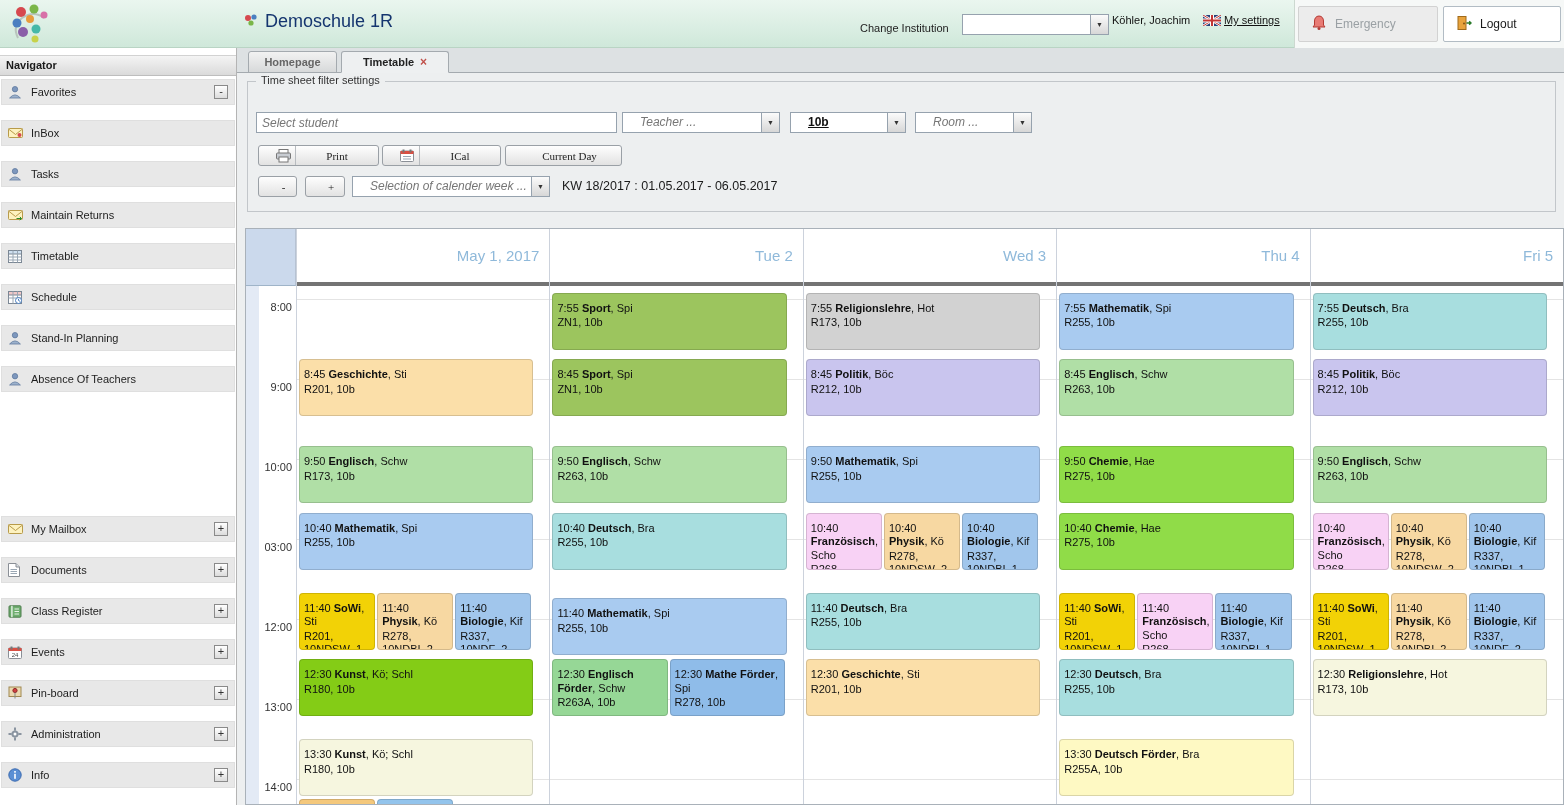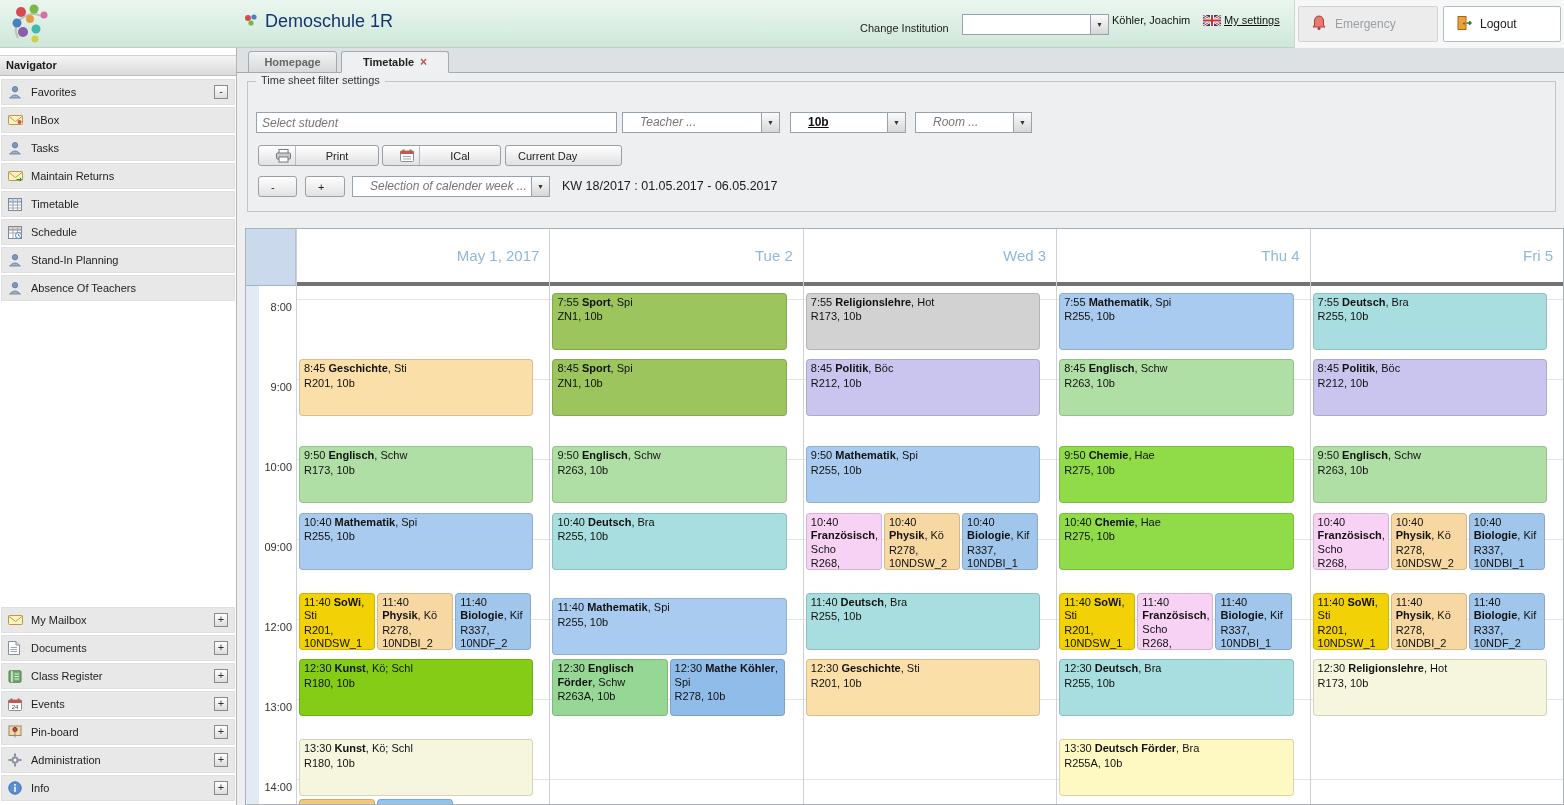"Favorites" .nav-item { margin: 0 1px 2px 1px -> 0 1px 15px 1px }
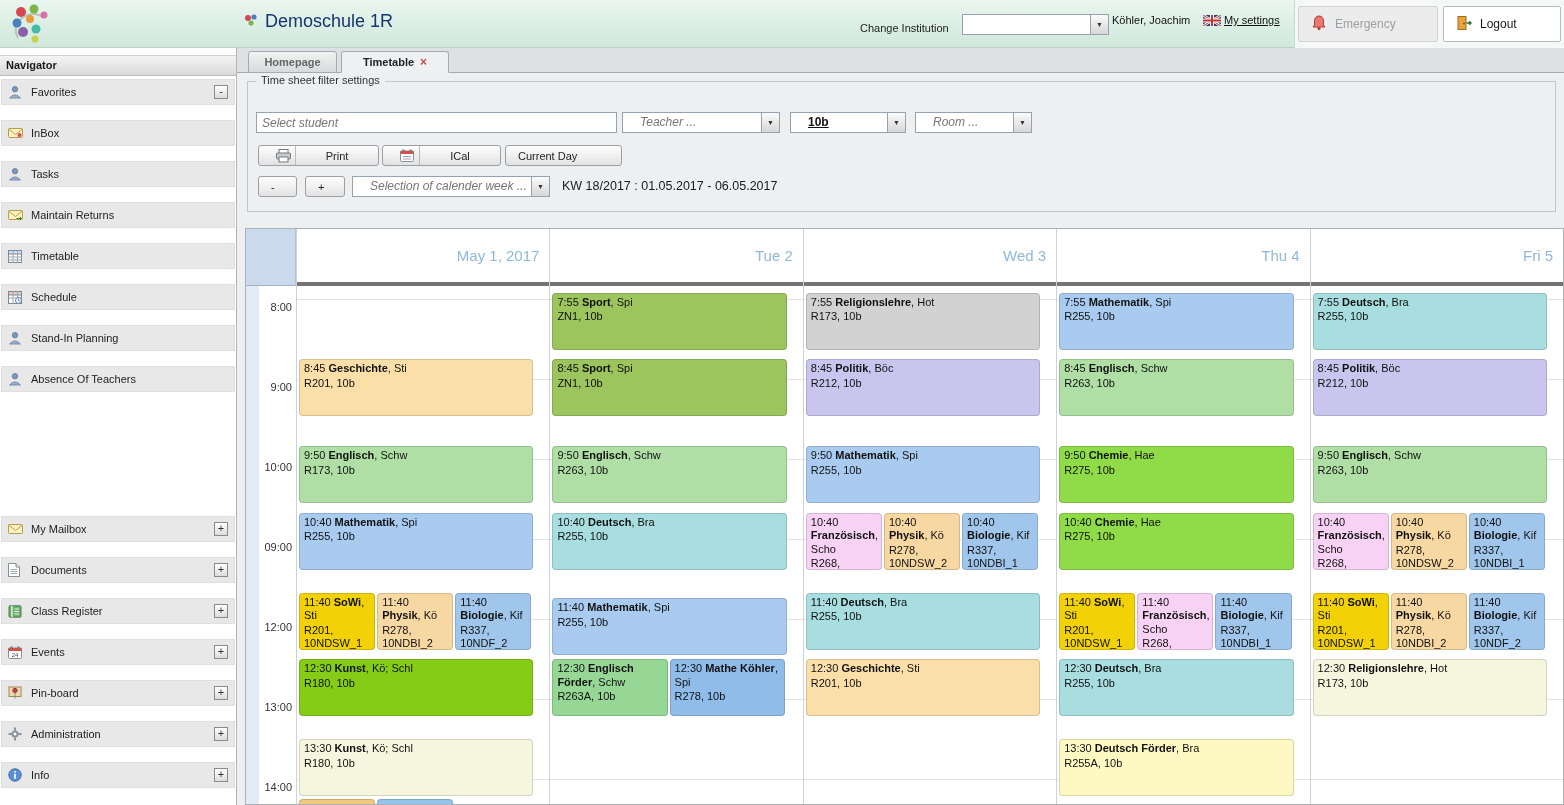"Print" .btn { font-family: none -> Liberation Serif, serif; justify-content: flex-start -> center }
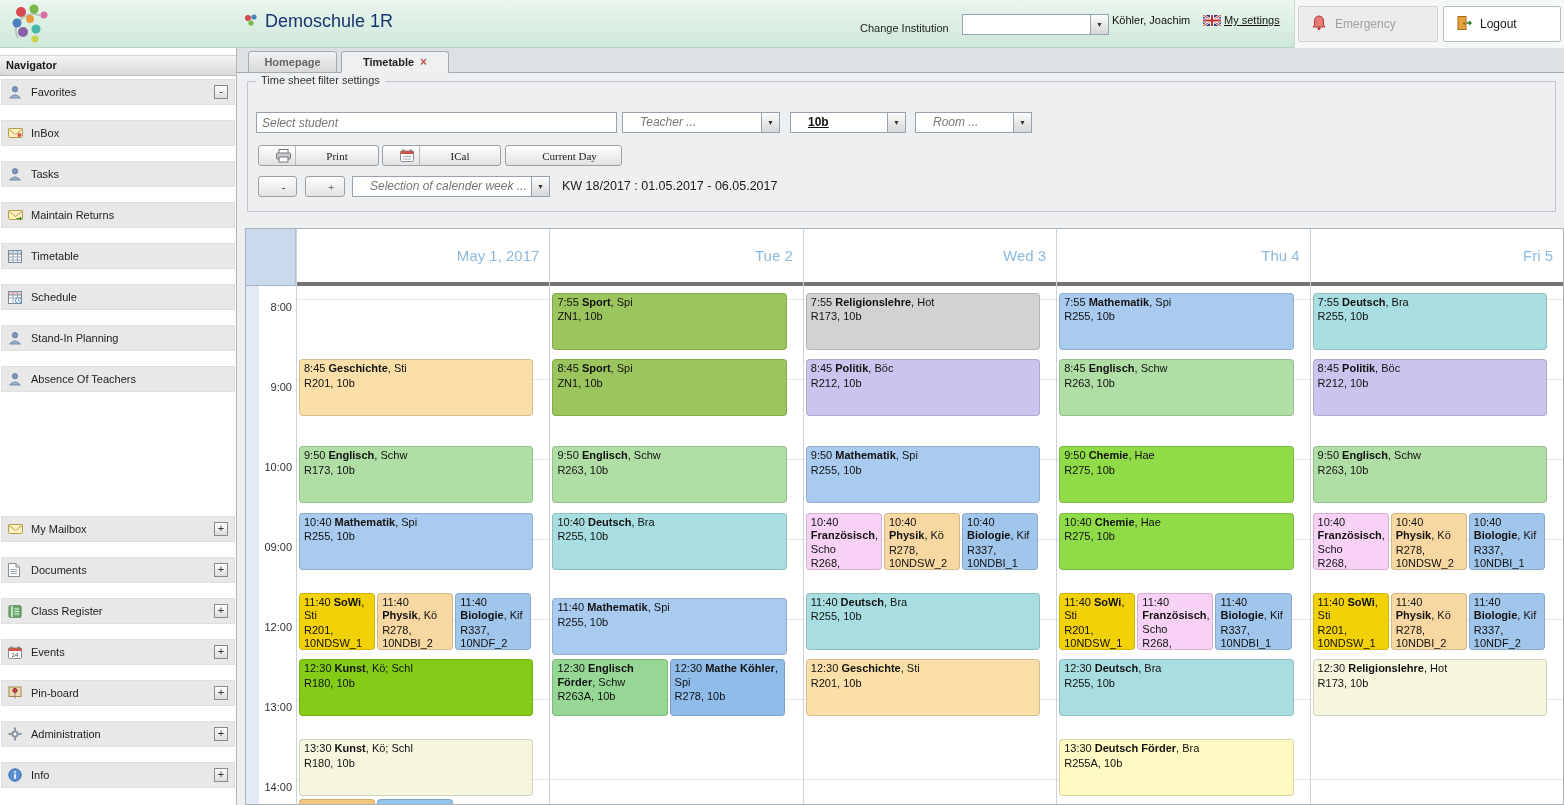"7:55 Sport Spi" .event { padding: 2px 4px -> 8px 4px }
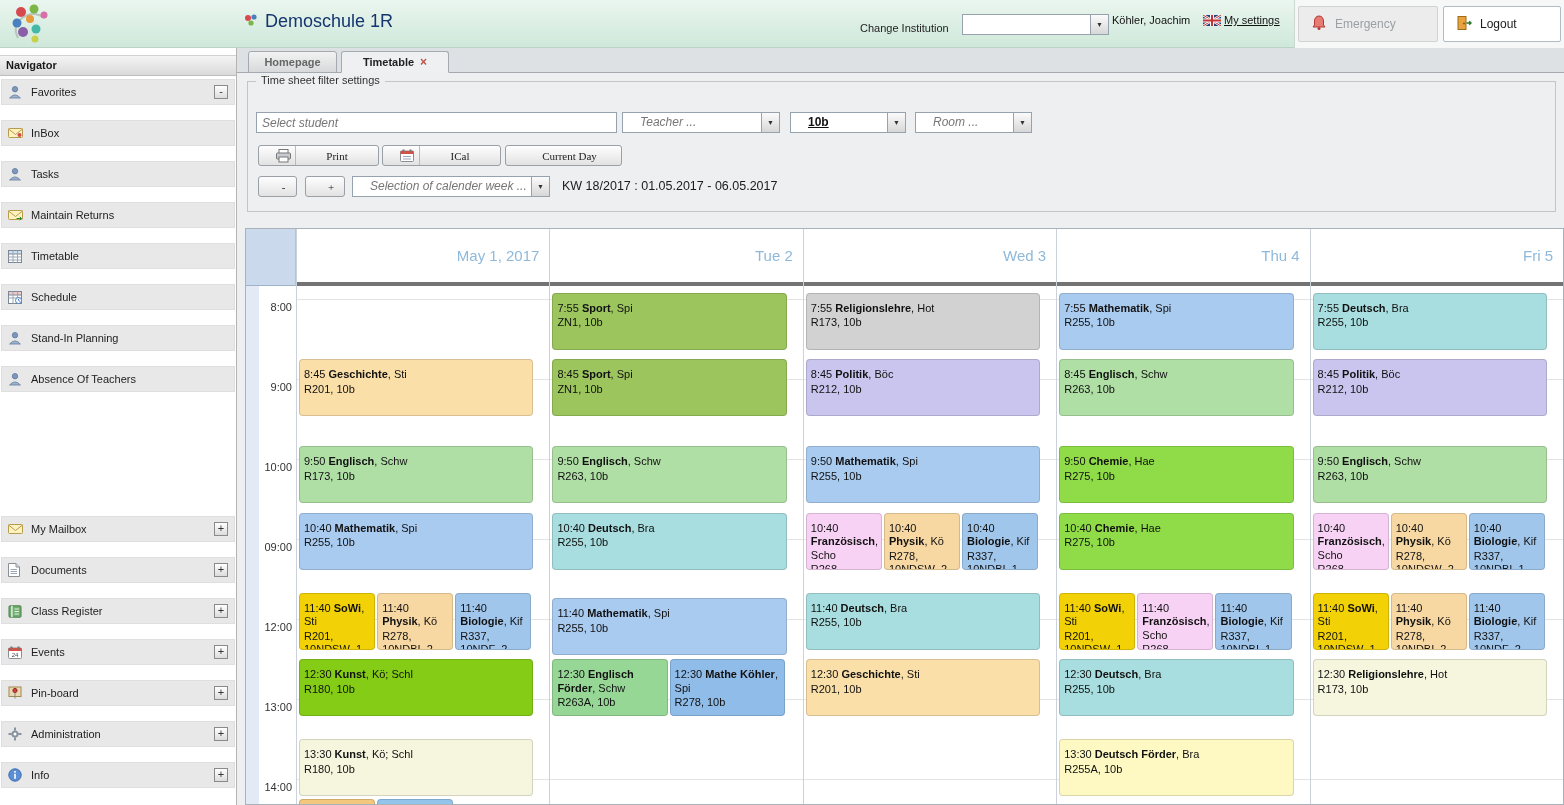"09:00" div.tlabel { text: 09:00 -> 03:00 }
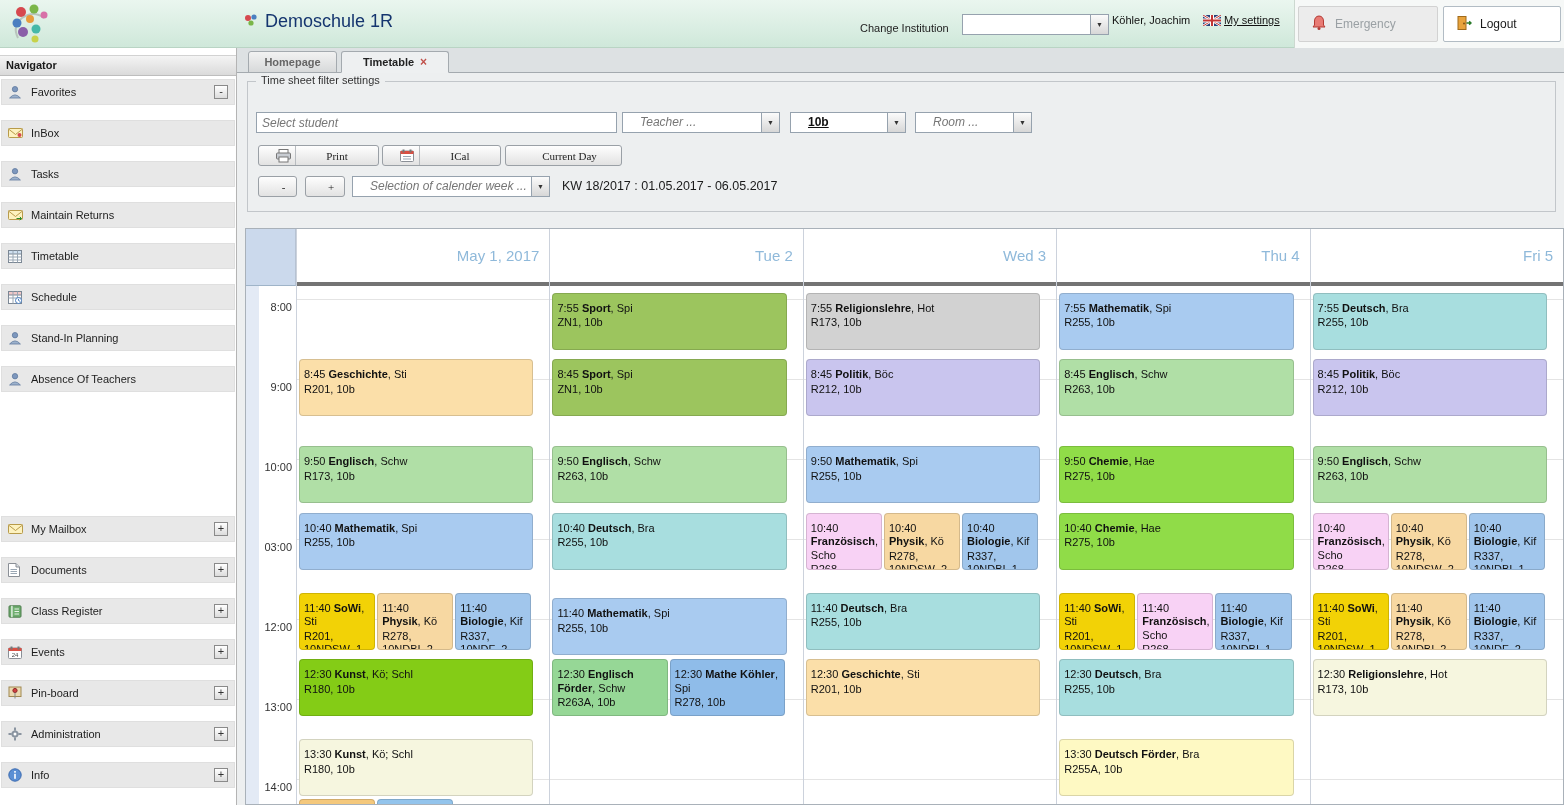"Mathe Köhler" b { text: Köhler -> Förder }
